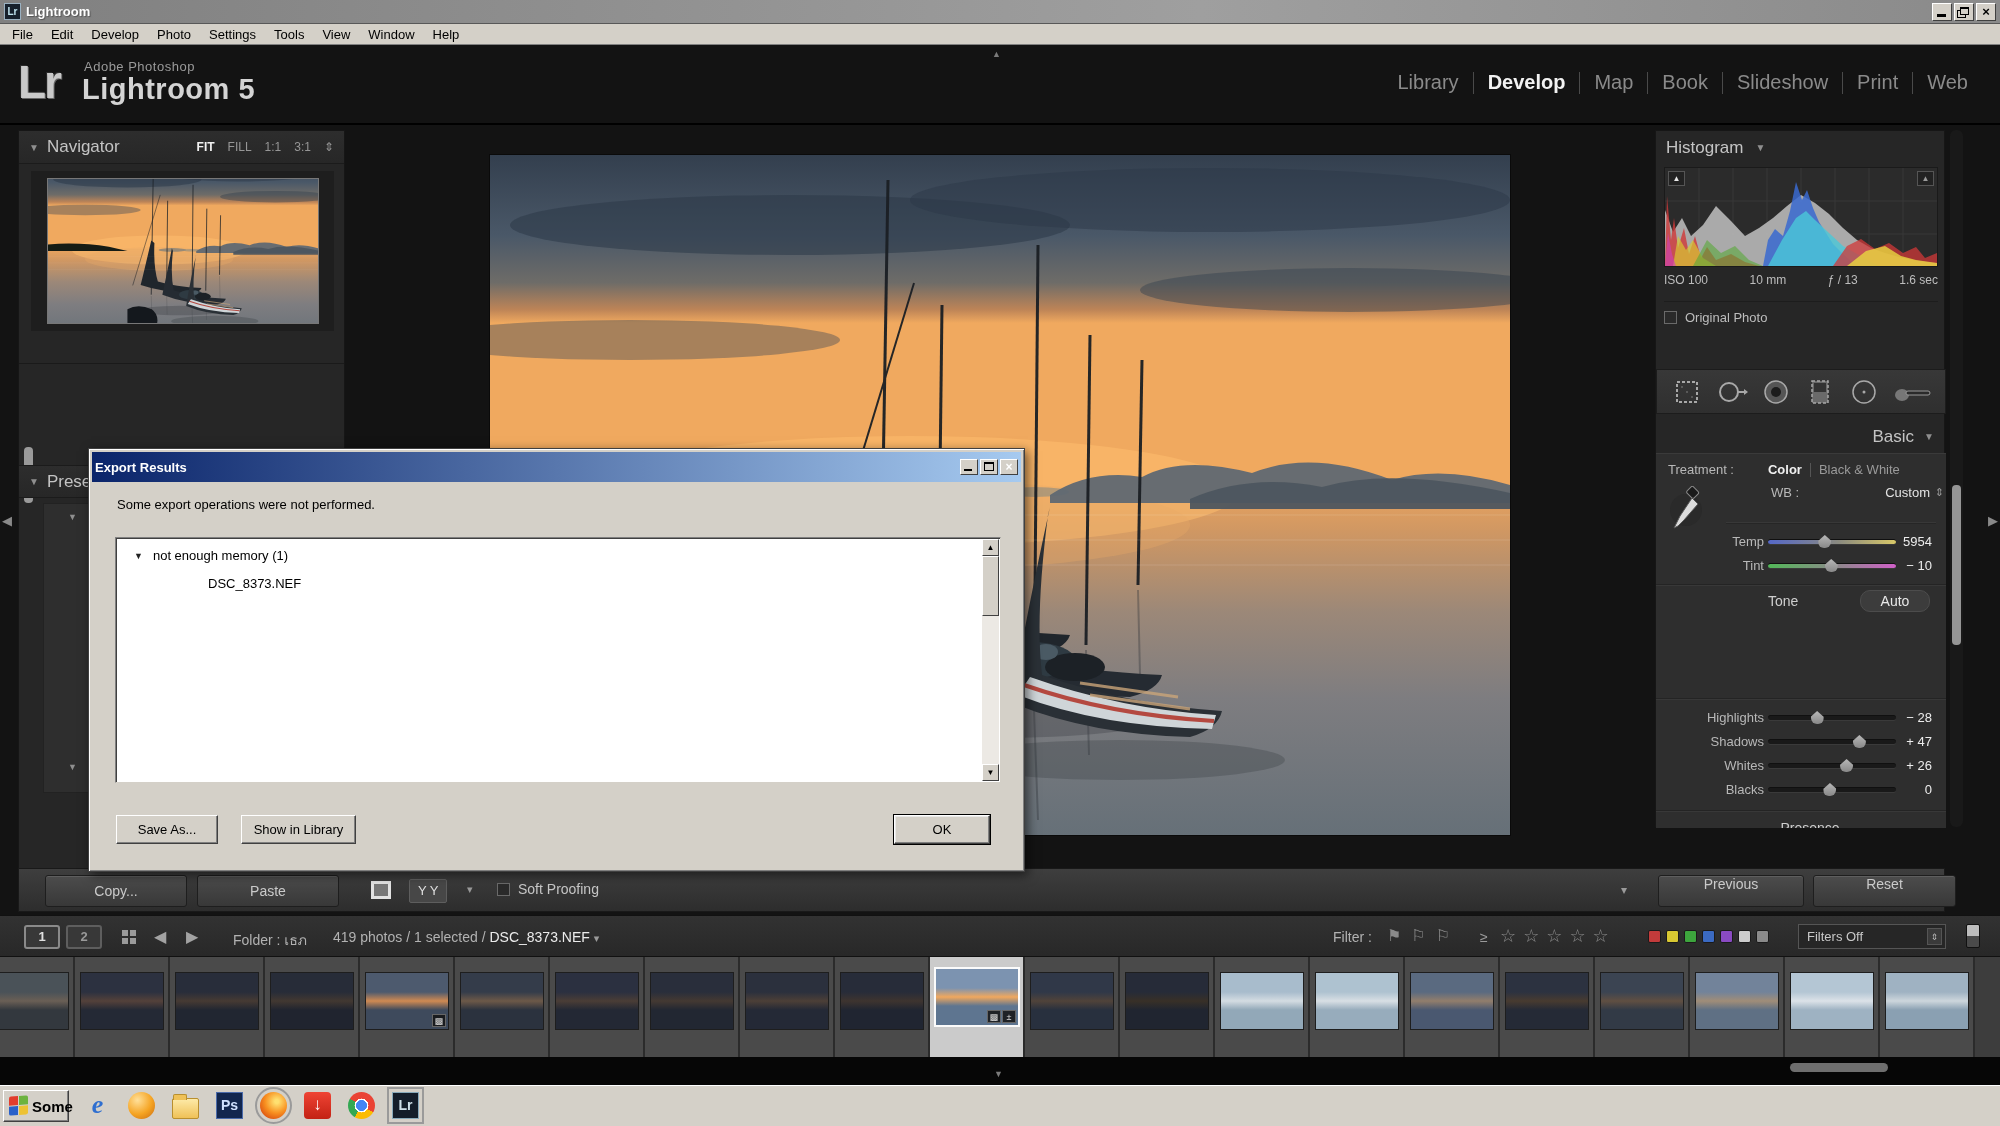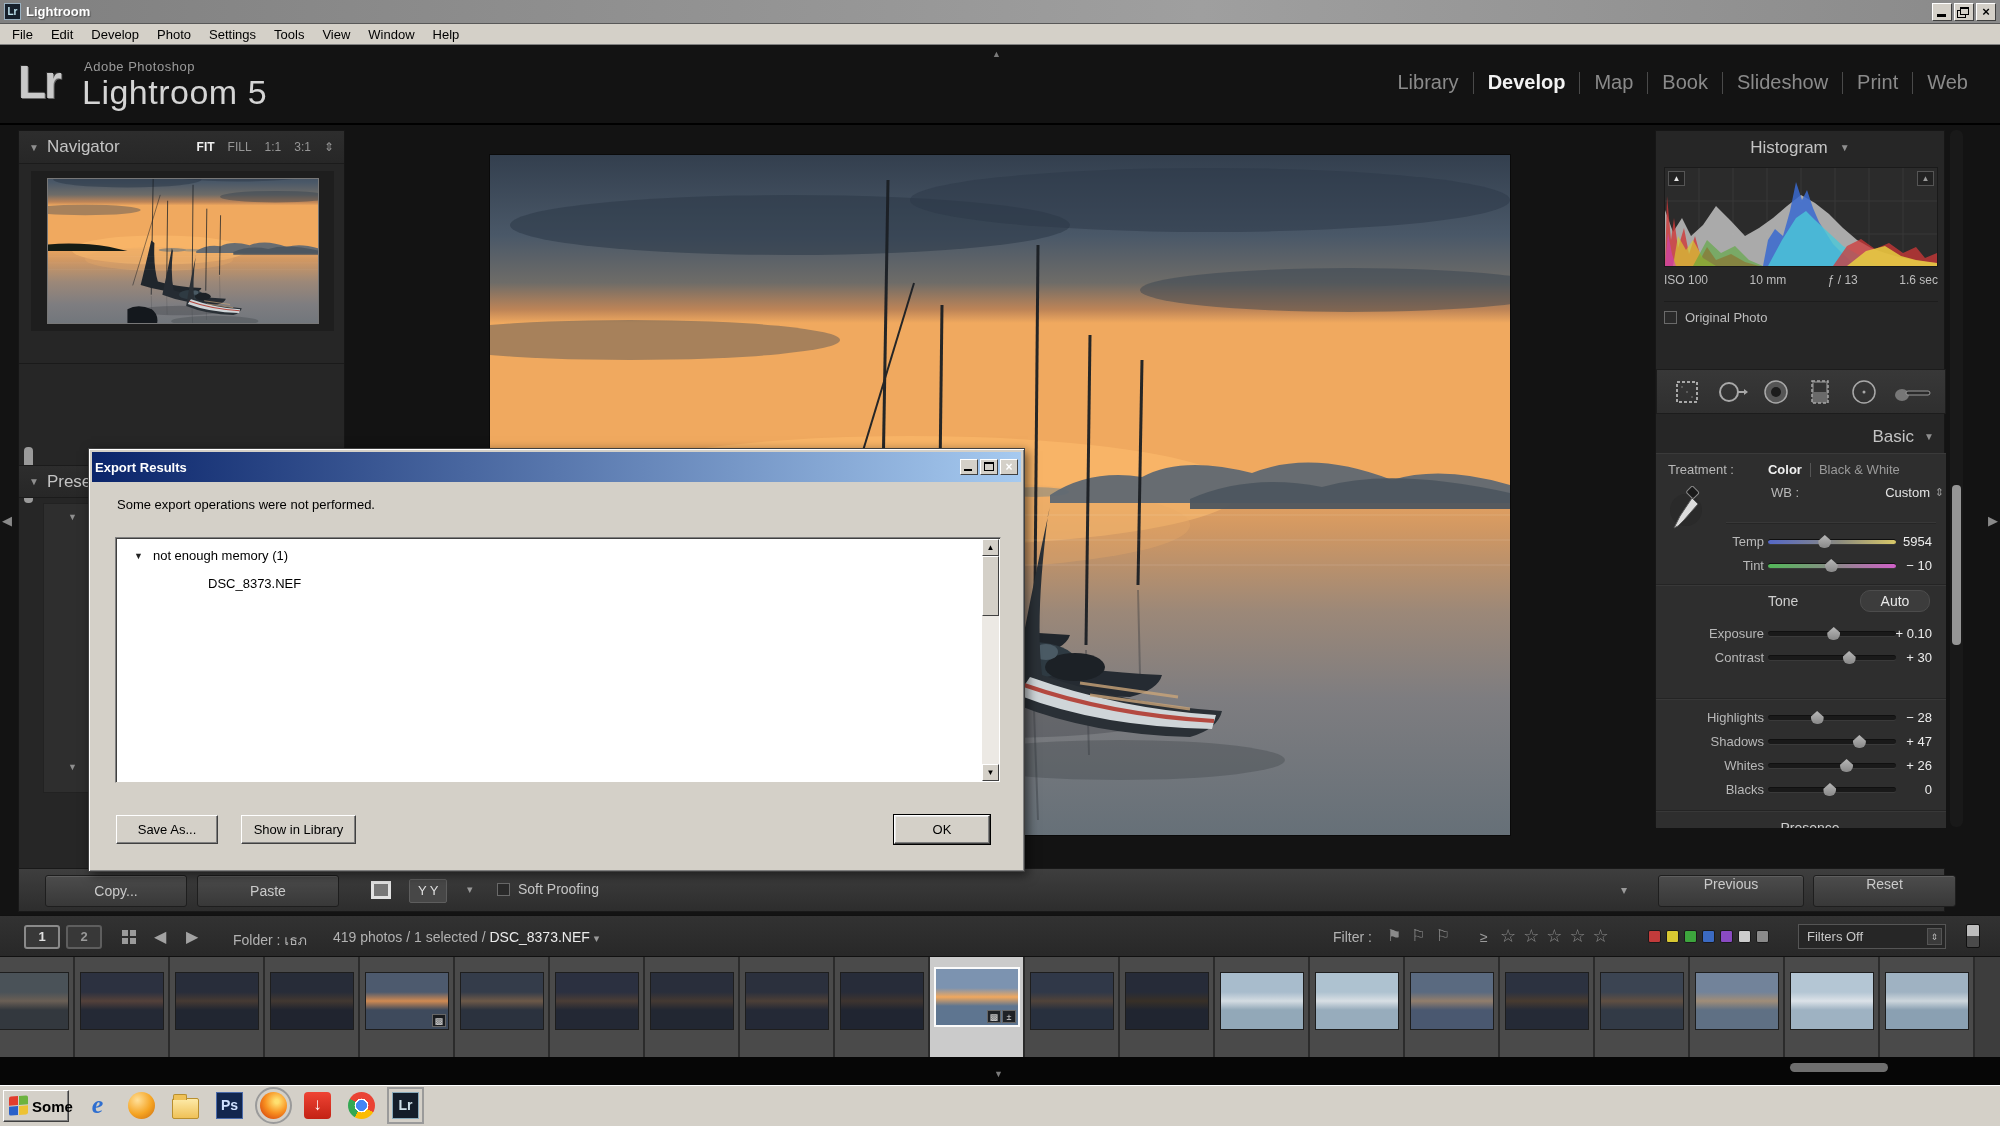"Lightroom 5" .hdr-line2 { font-size: 34px -> 29px; font-weight: 400 -> 700 }
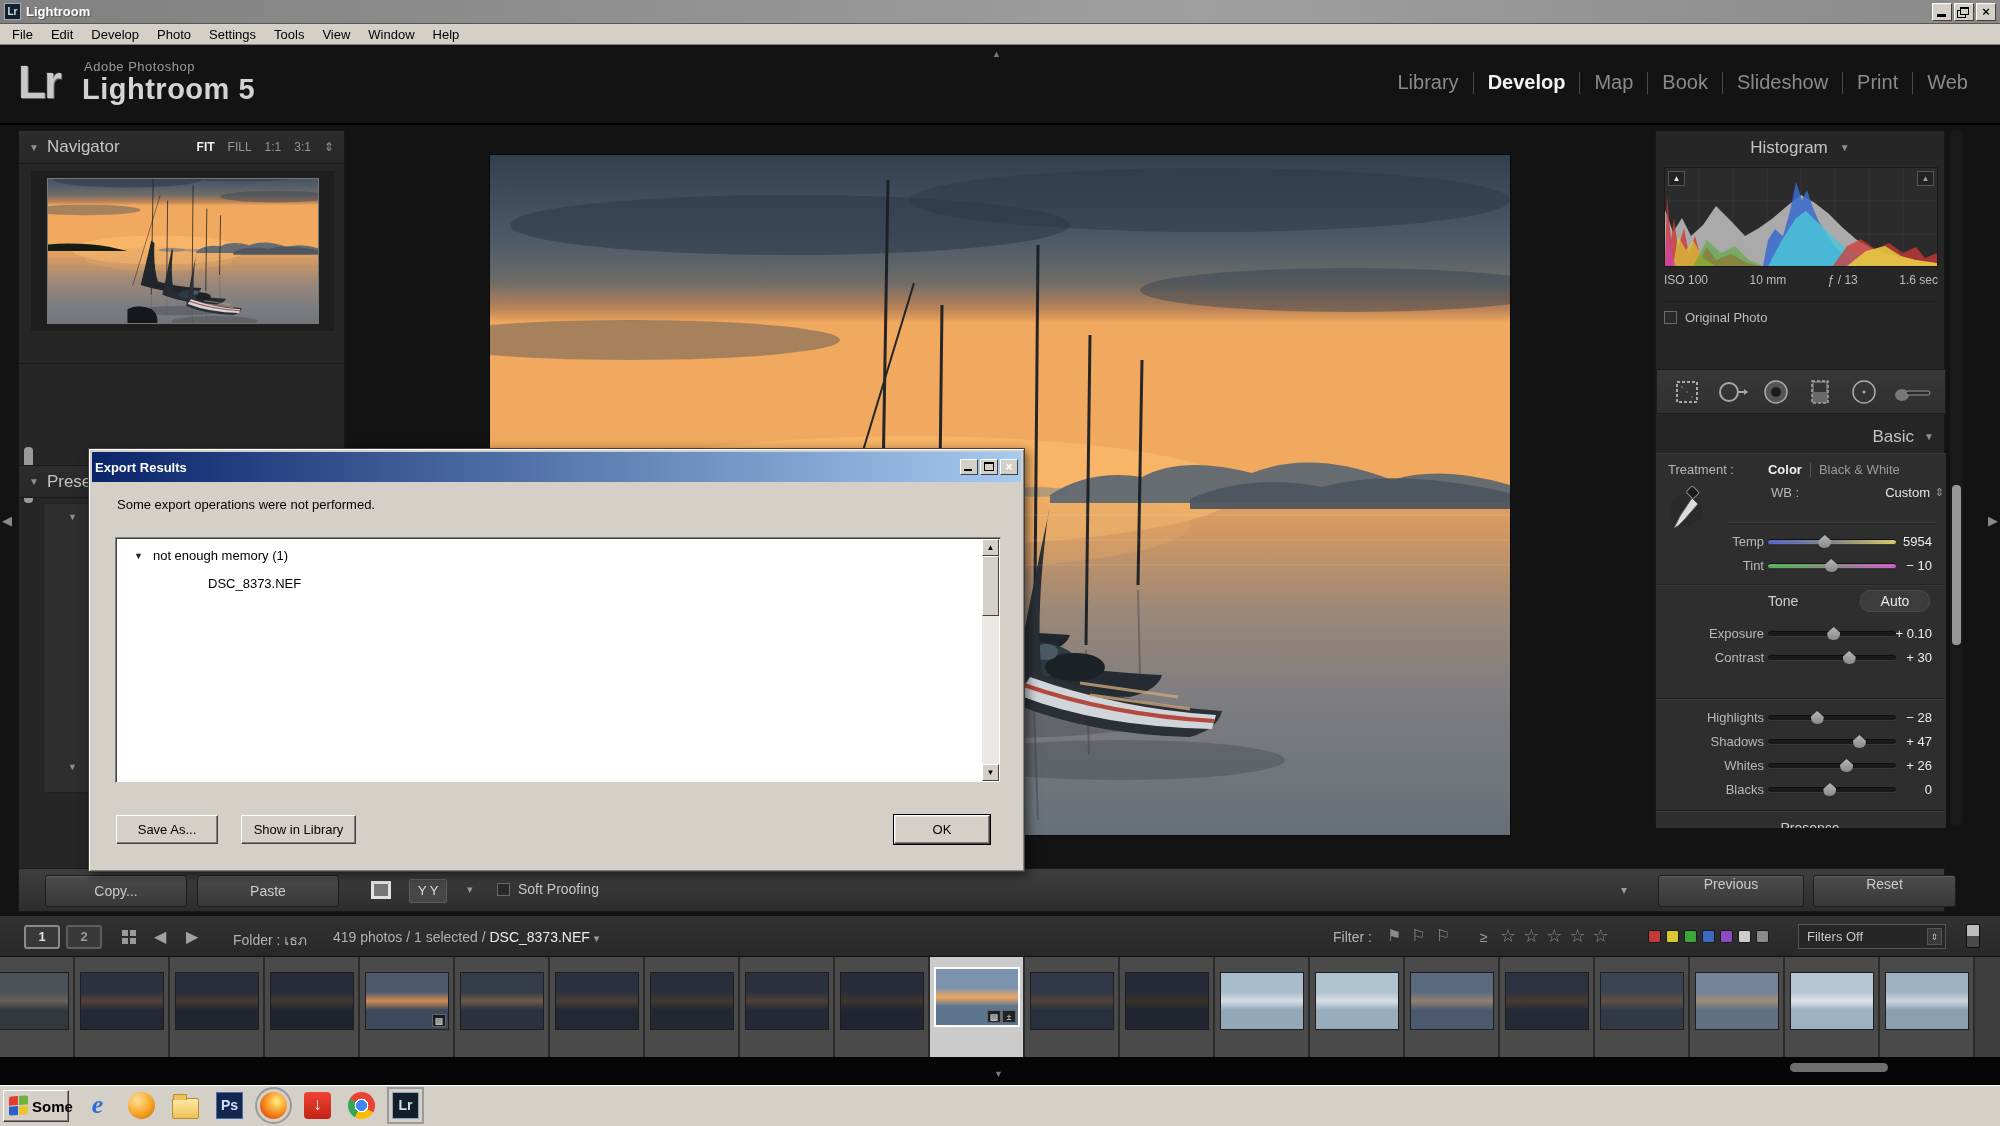"Histogram" .hist-header { justify-content: center -> flex-start }
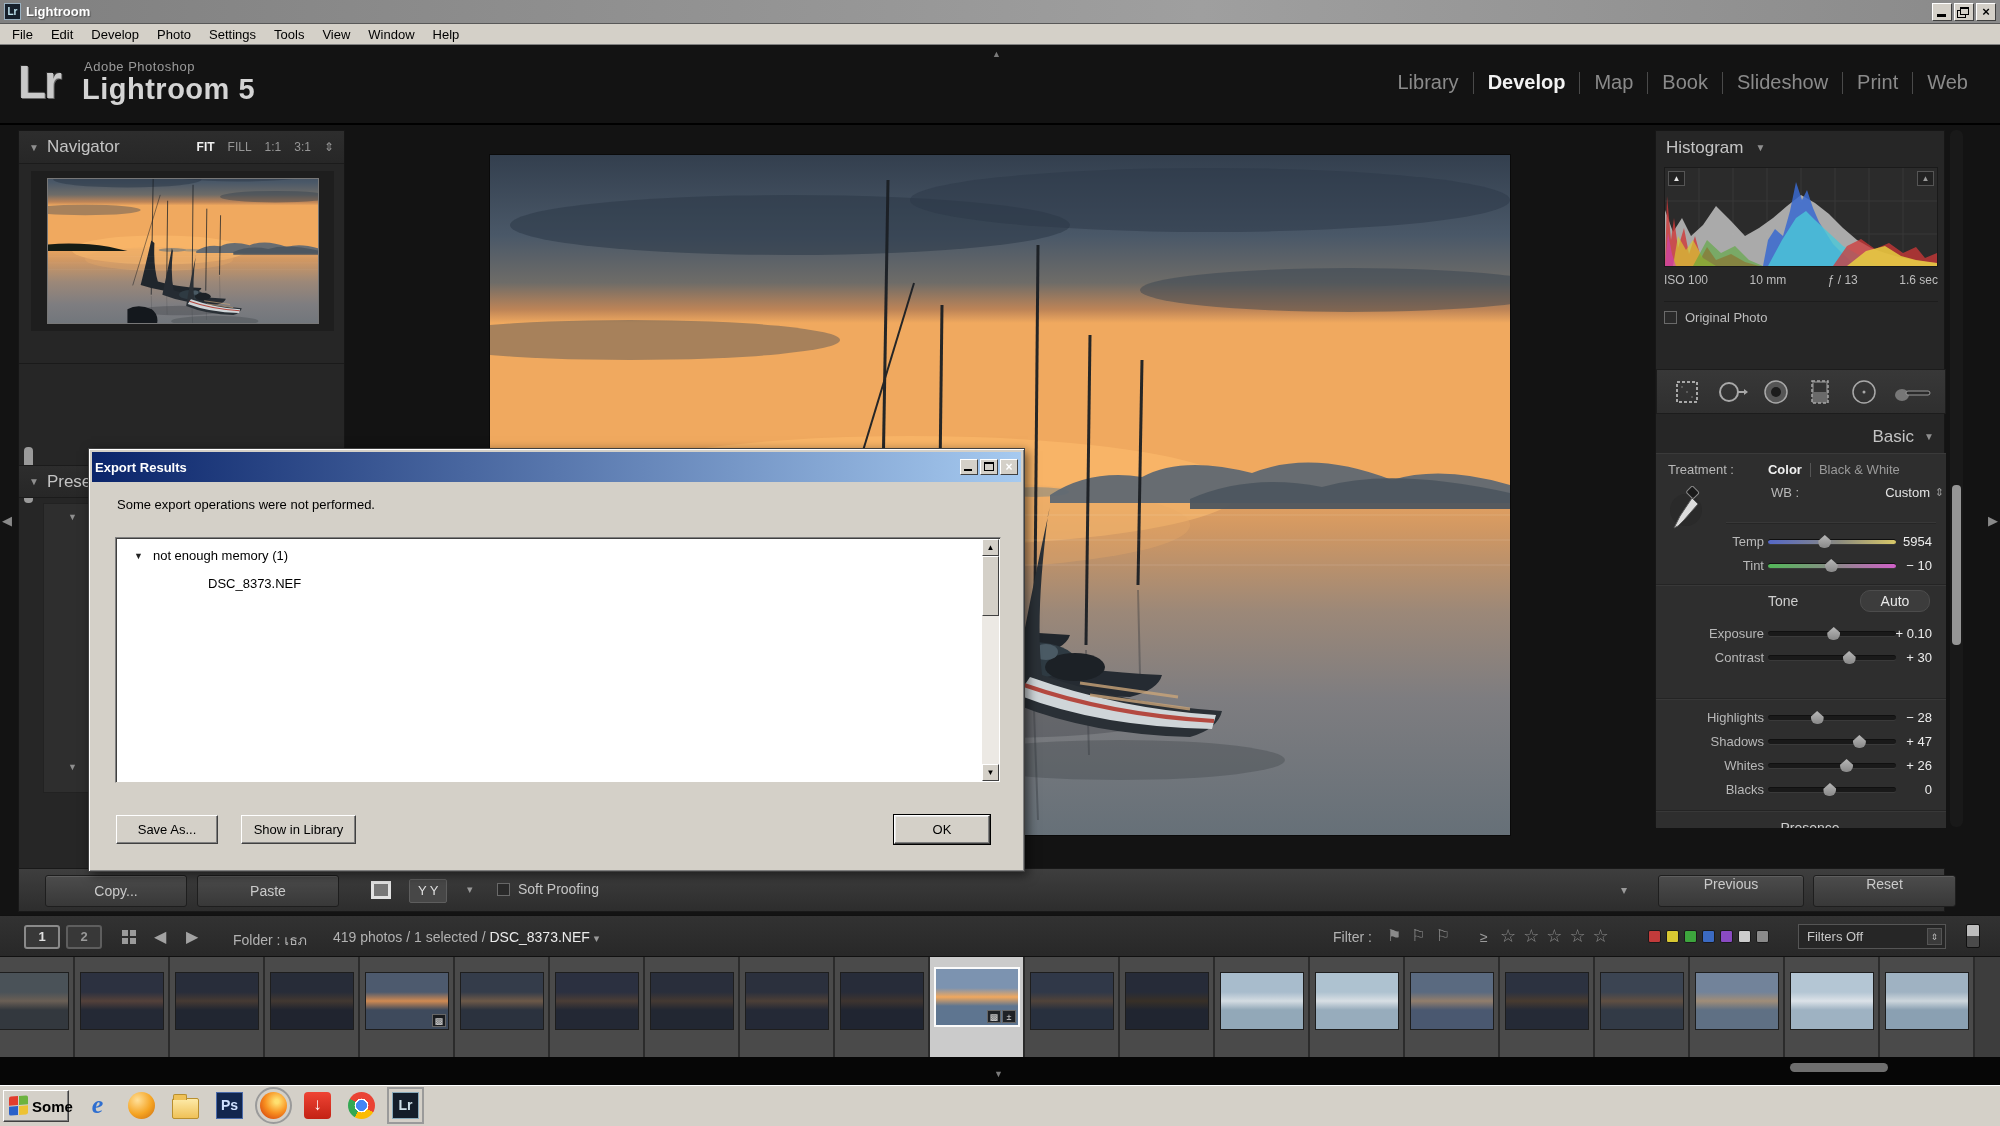"Exposure" div.sliders { html: <div> <div> <span>Exposure</span> <div> <div></div> </div> <span>+ 0.10</span> </div> <div> <span>Contrast</span> <div> <div></div> </div> <span>+ 30</span> </div> </div> -> none }
